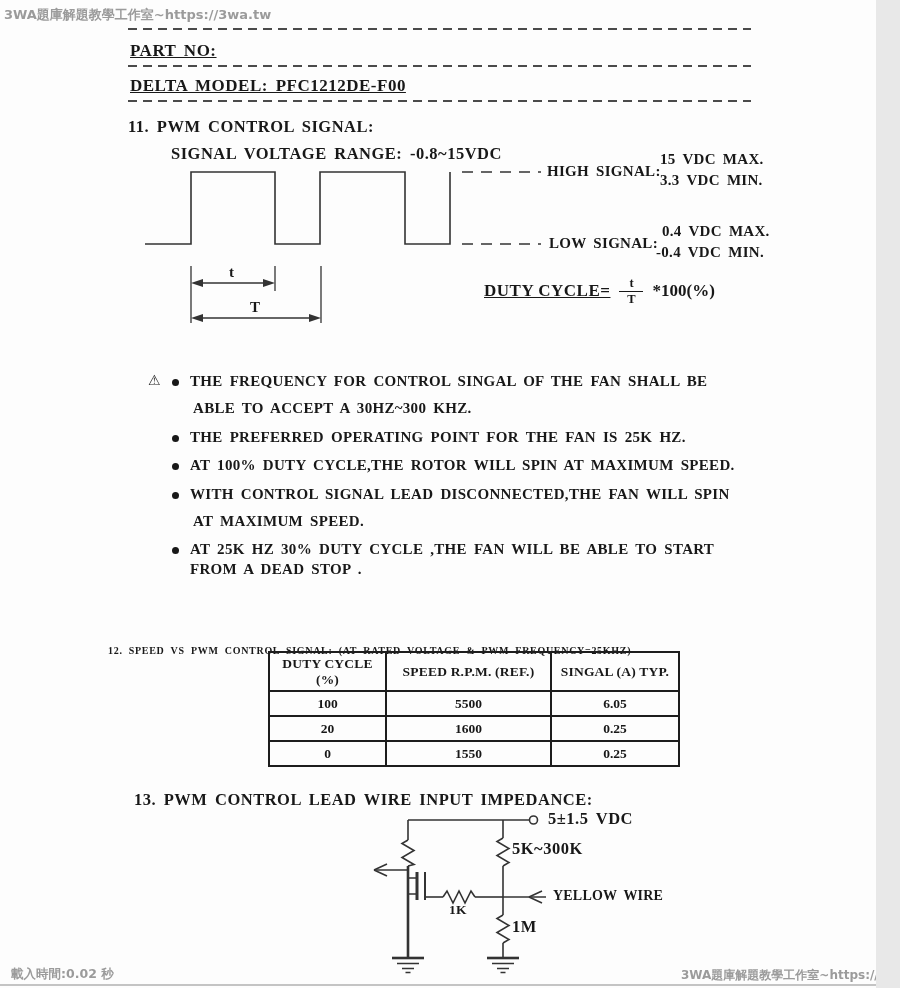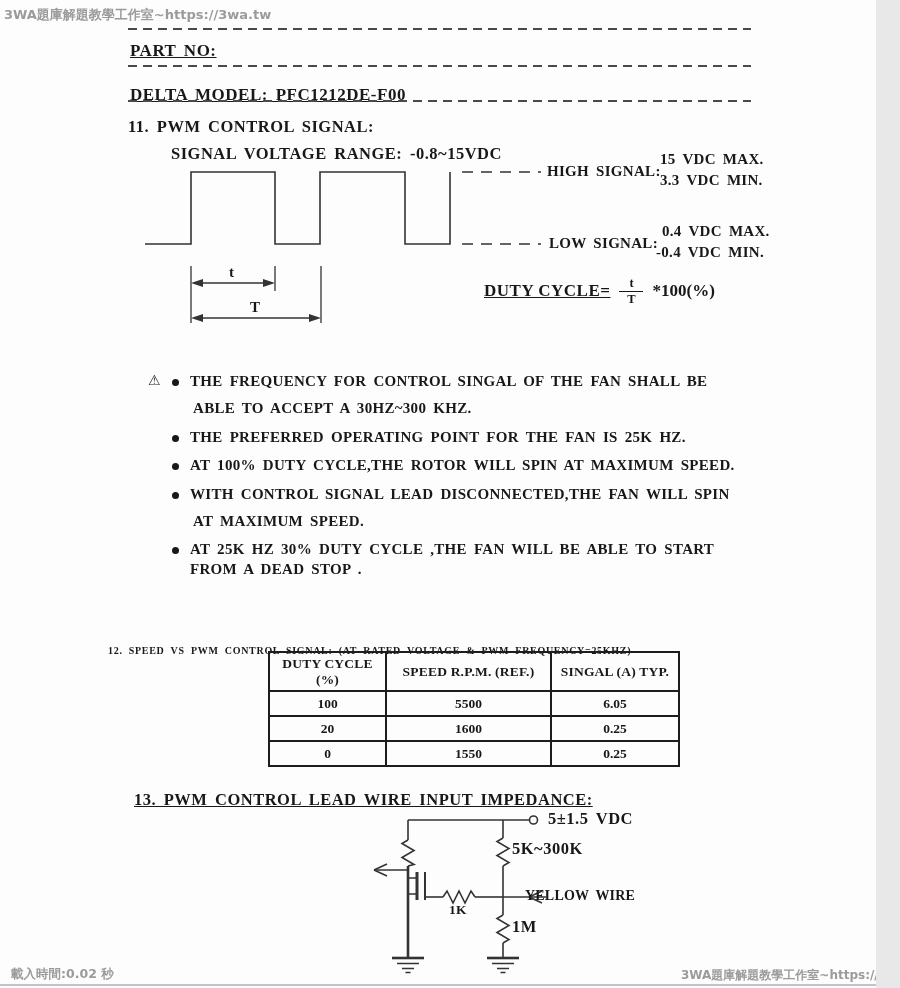"DELTA MODEL: PFC1212DE-F00" div.t { top: 85px -> 76px }
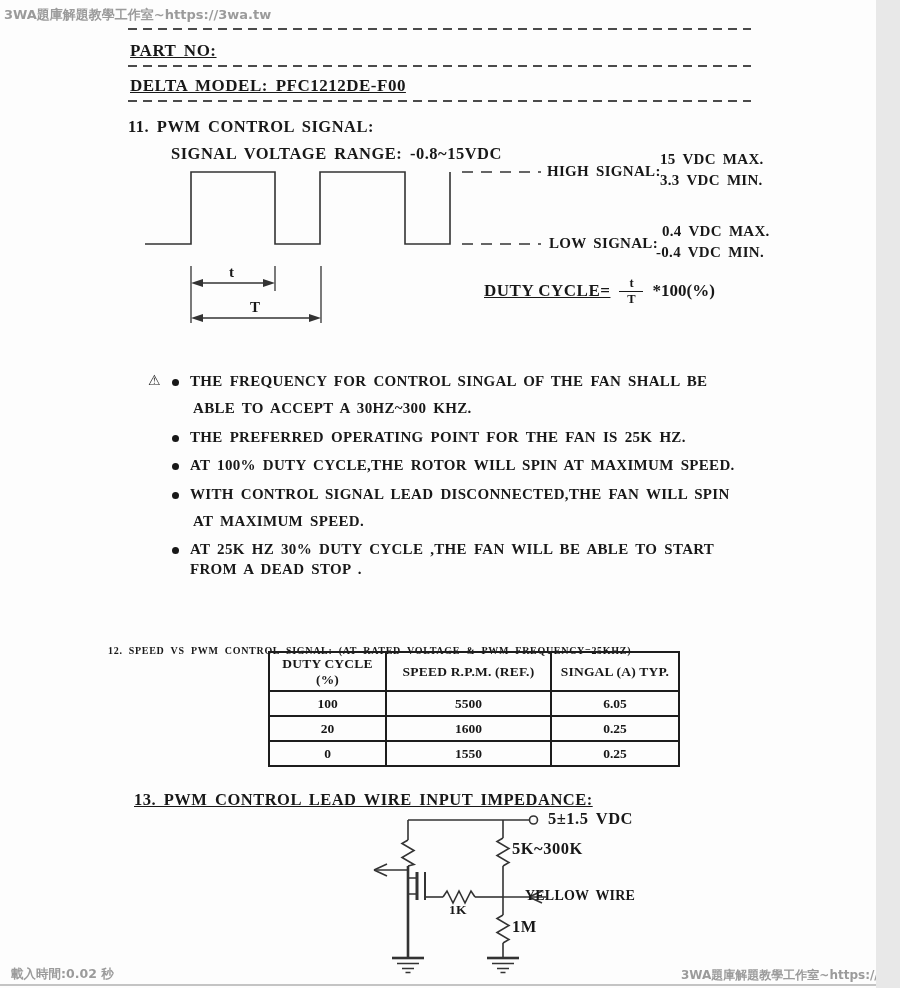"13. PWM CONTROL LEAD WIRE" div.t { text-decoration: underline -> none }
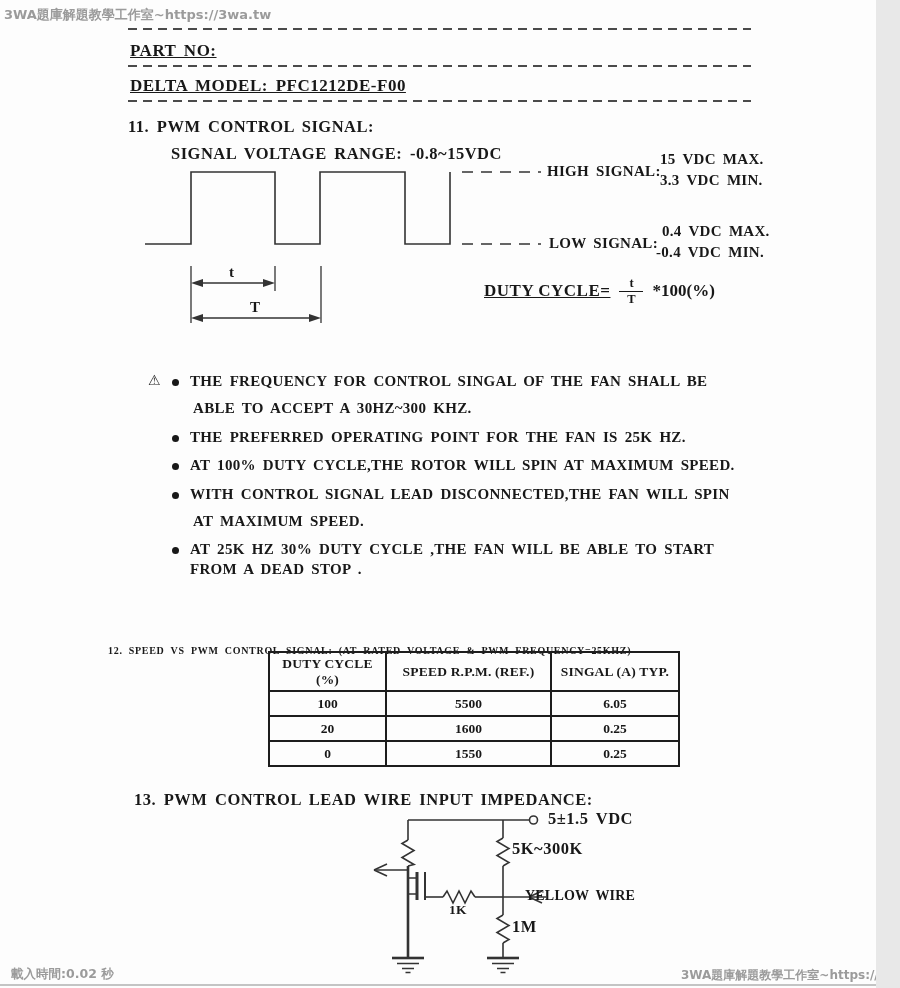"YELLOW WIRE" div.t { left: 525px -> 553px }
